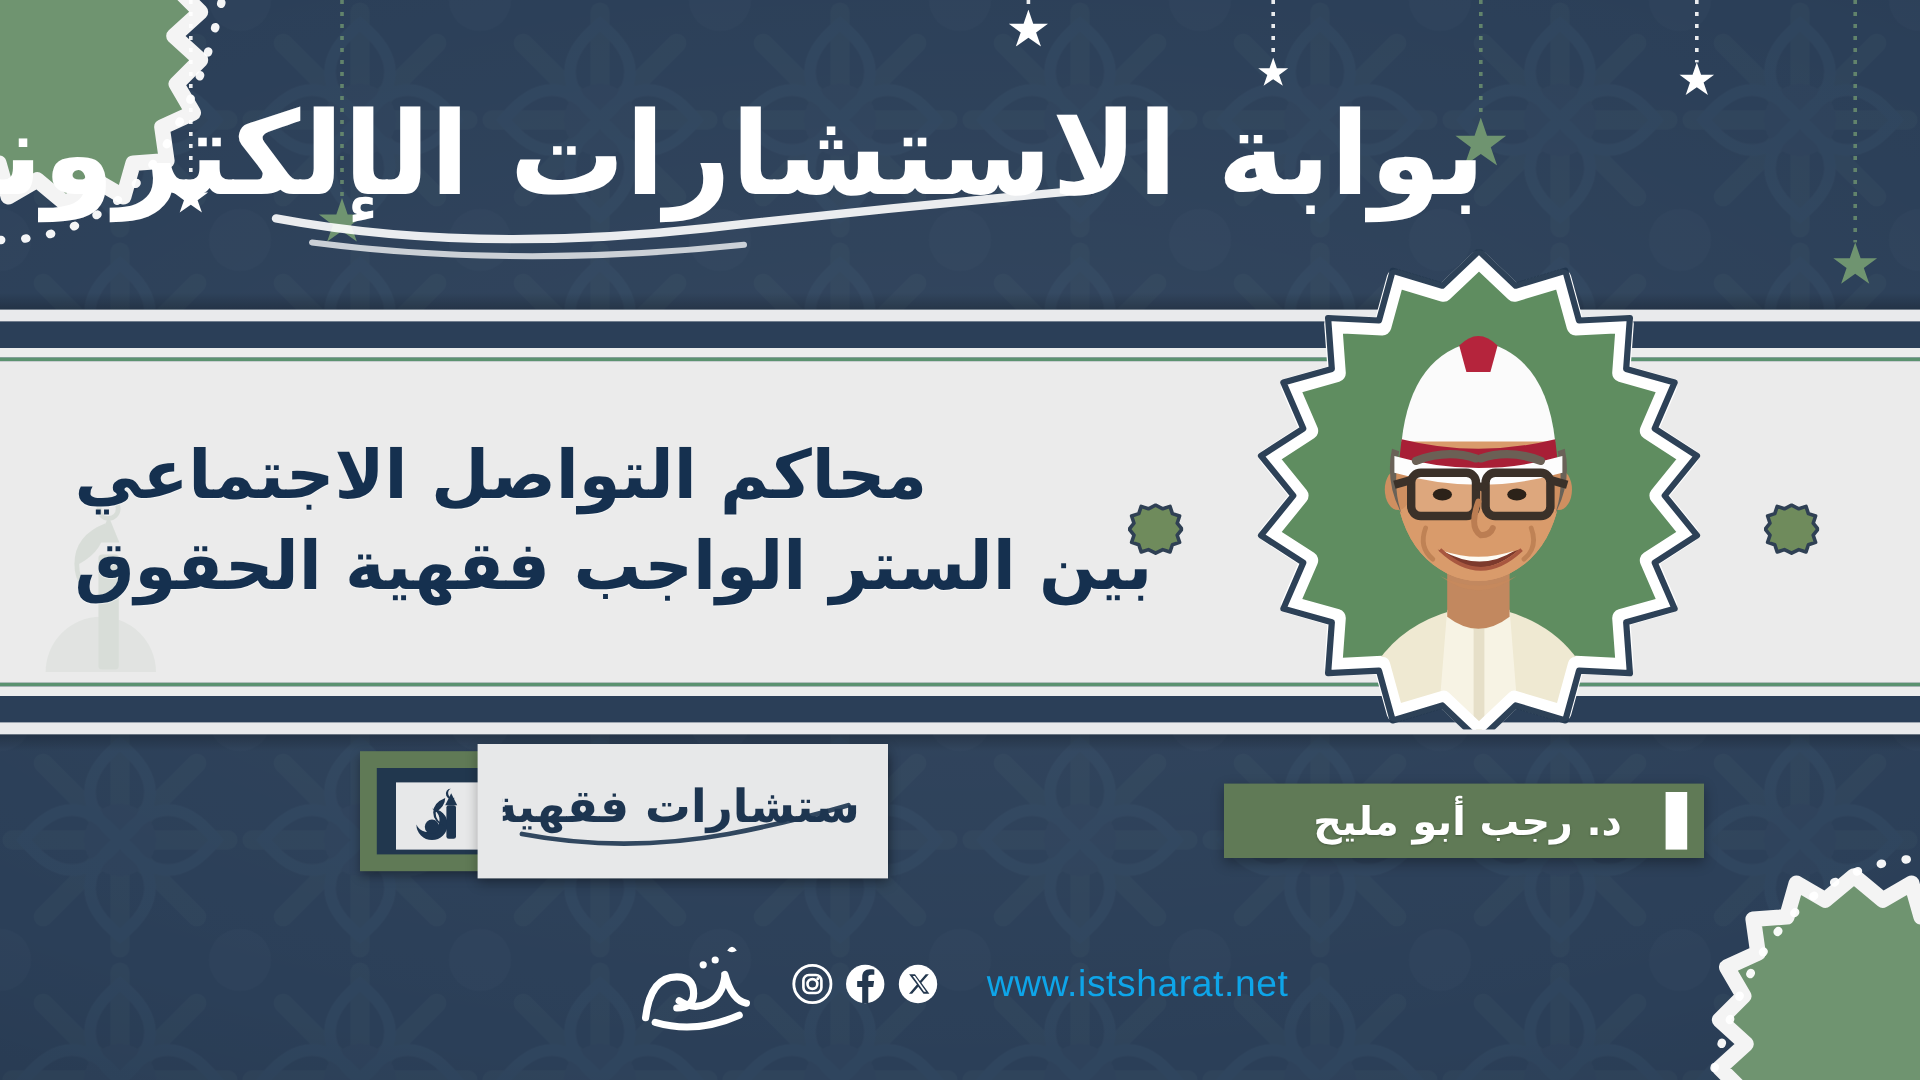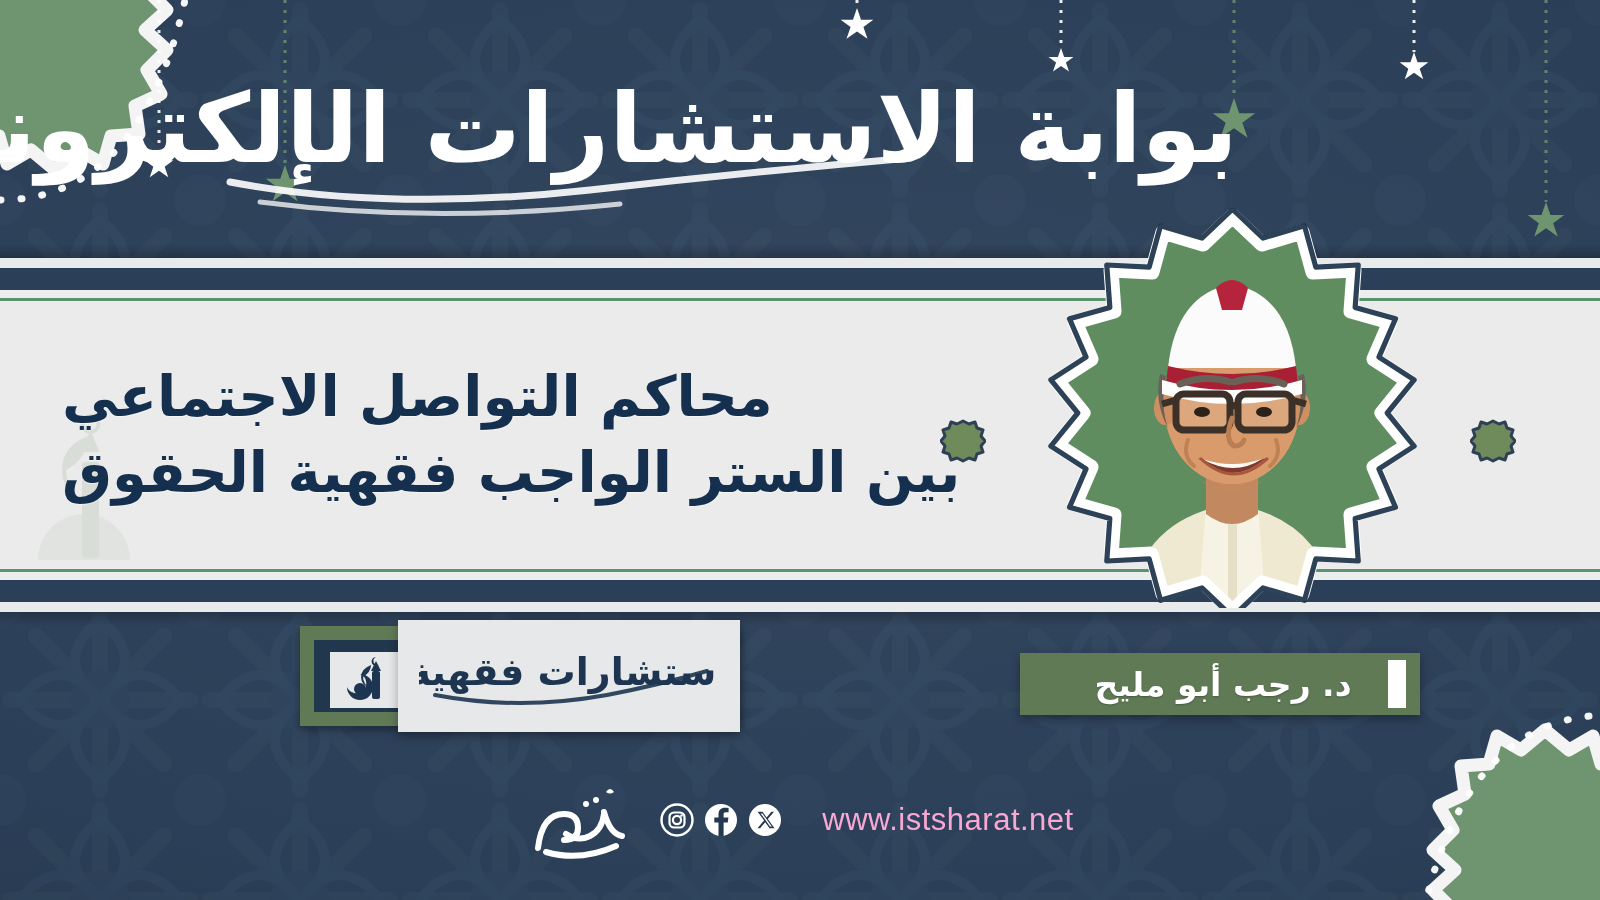"www.istsharat.net" .url { color: #f9a8d4 -> #0ea5e9 }
